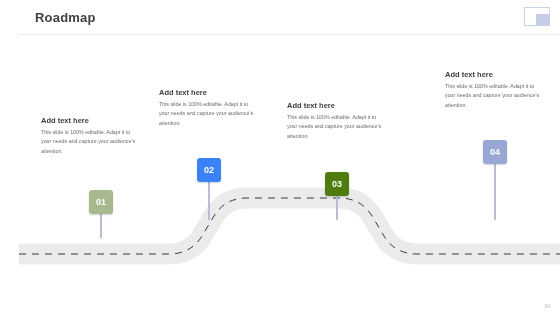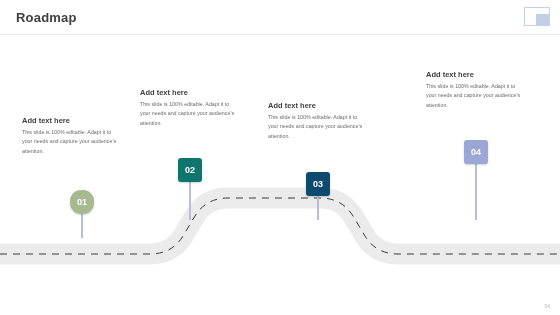"Roadmap" .slide { margin-left: none -> 19px }
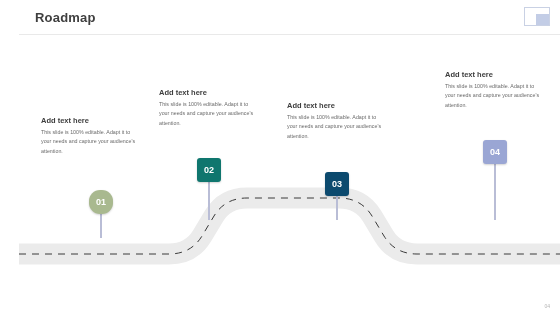"02" div.badge { background: #0f766e -> #3b82f6 }
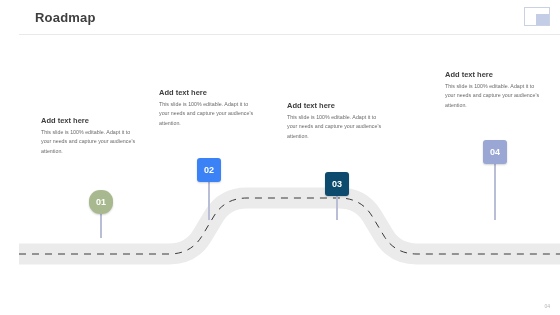"03" div.badge { background: #0c4a6e -> #4d7c0f }
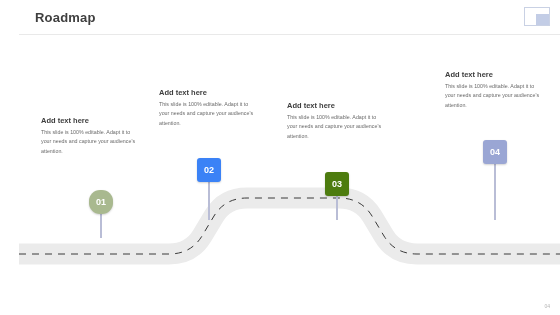"01" div.badge { border-radius: 11px -> none }
